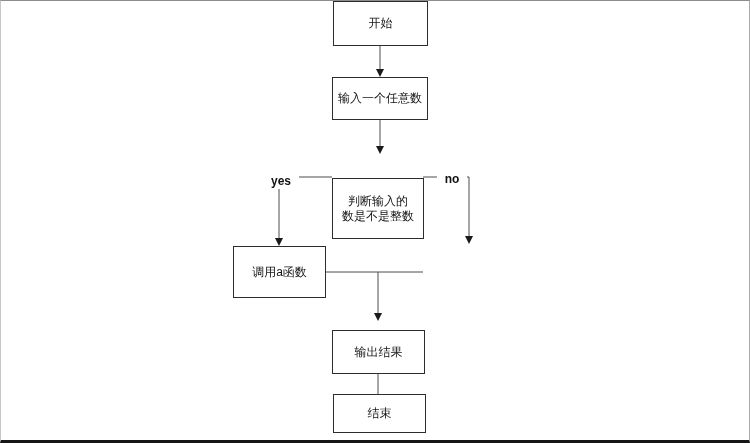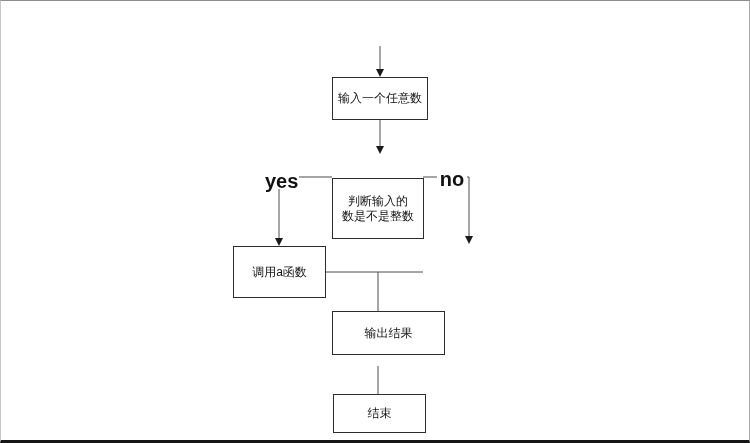"开始" div.node { html: none -> <div> <span>开始</span> </div> }
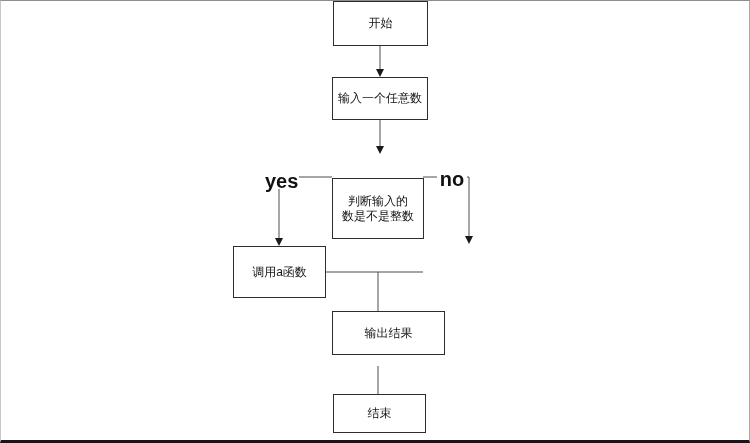"yes" .edge-label { font-size: 20px -> 12px }
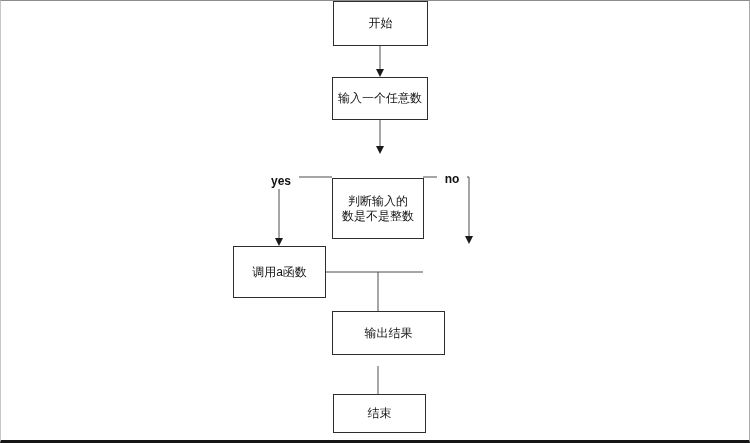"输出结果" .node-output { top: 310px -> 329px; width: 113px -> 93px }
